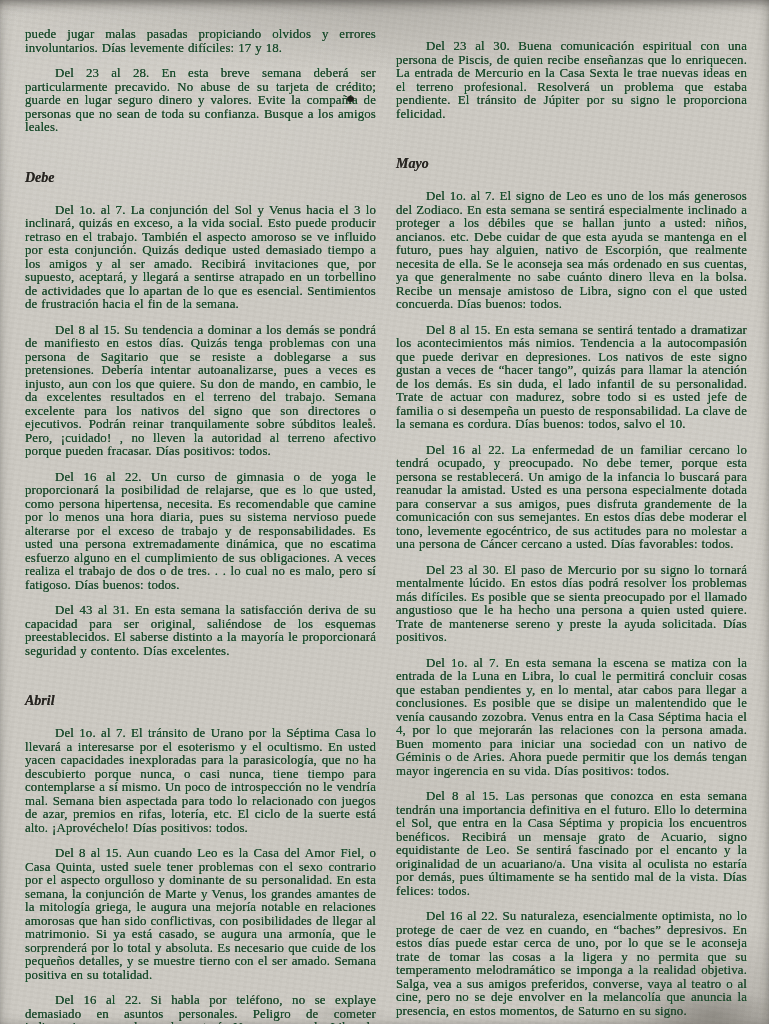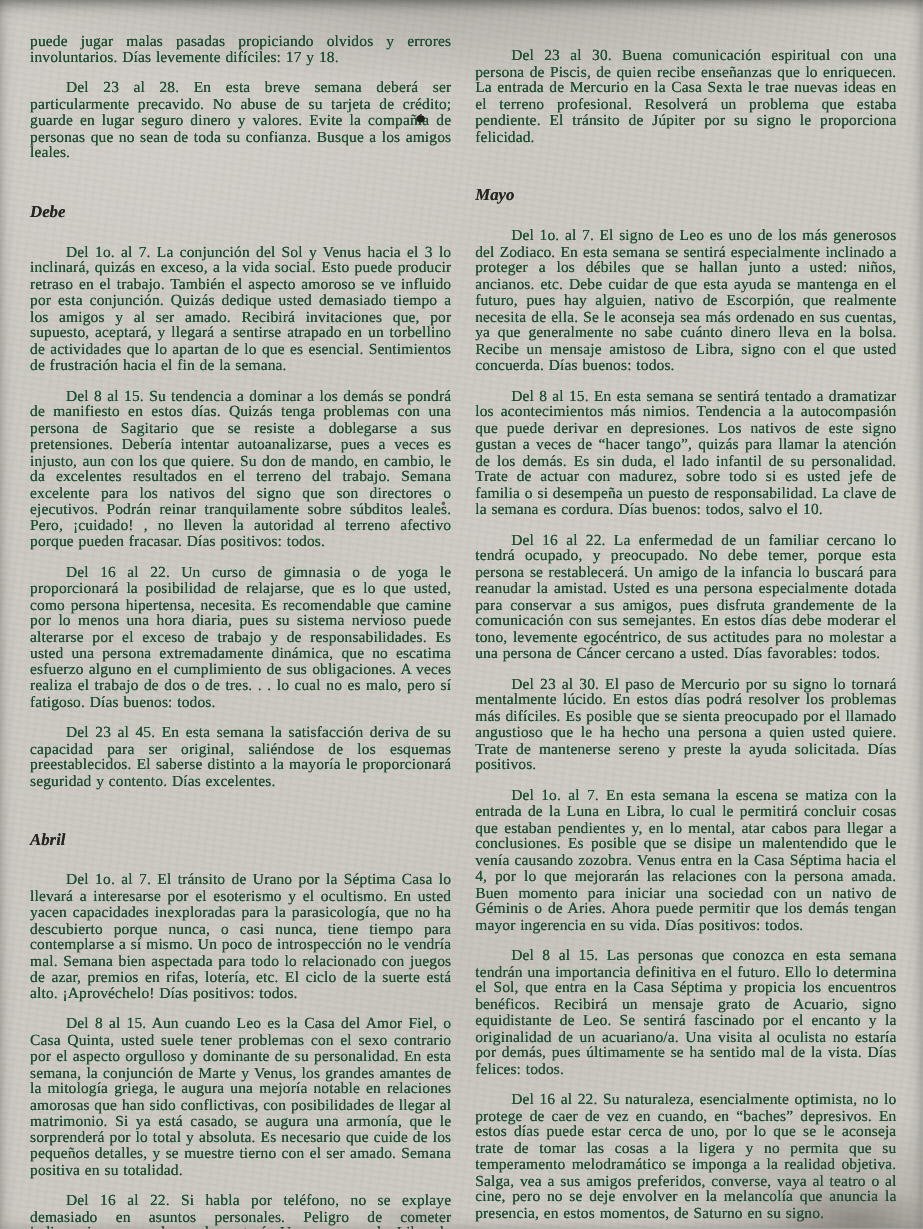"Del 23 al 45. En" p.para { text: 23 al 45 -> 43 al 31 }
